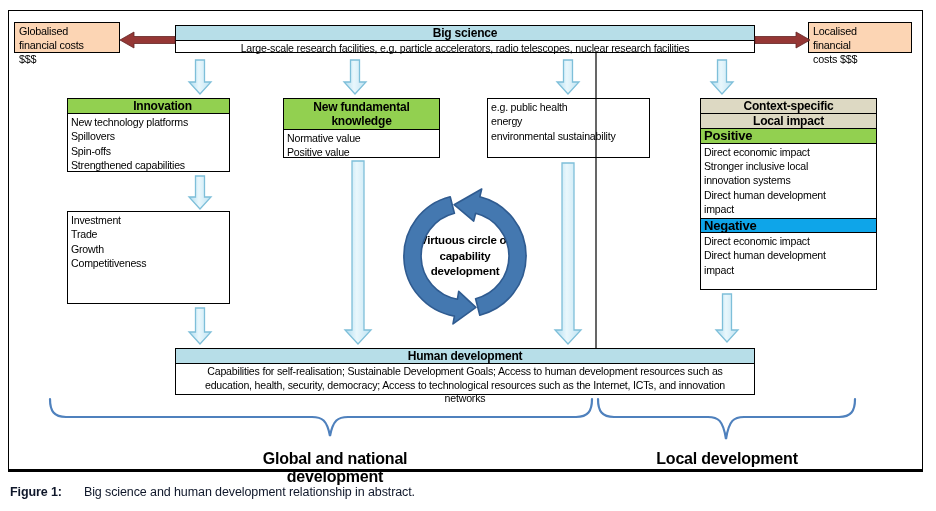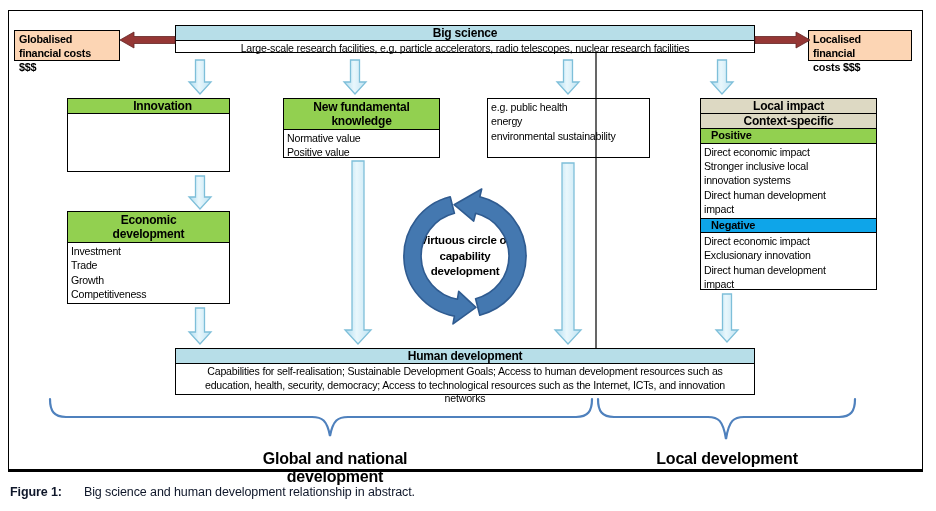"Globalised" .costbox { font-weight: bold -> normal; margin-top: 8px -> none }
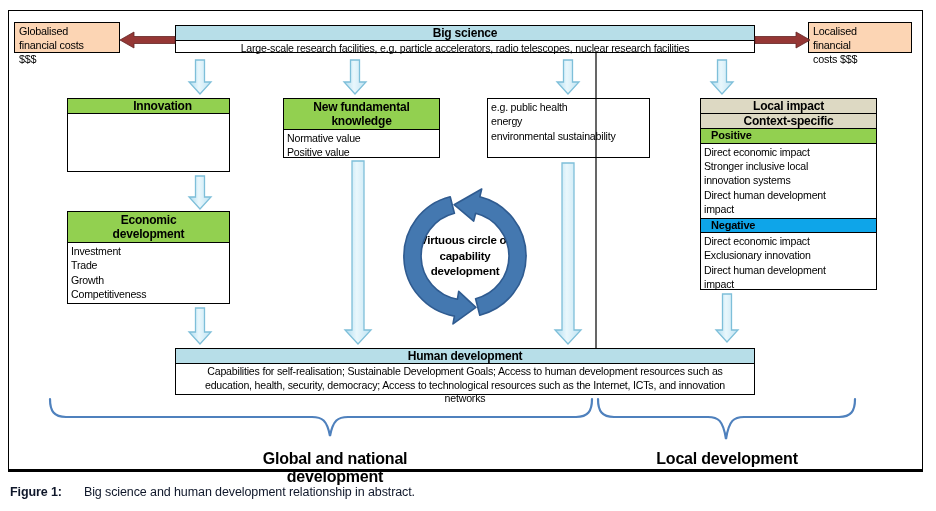"New technology platforms" div.items { html: none -> <div> <div>New technology platforms</div> <div>Spillovers</div> <div>Spin-offs</div> <div>Strengthened capabilities</div> </div> }
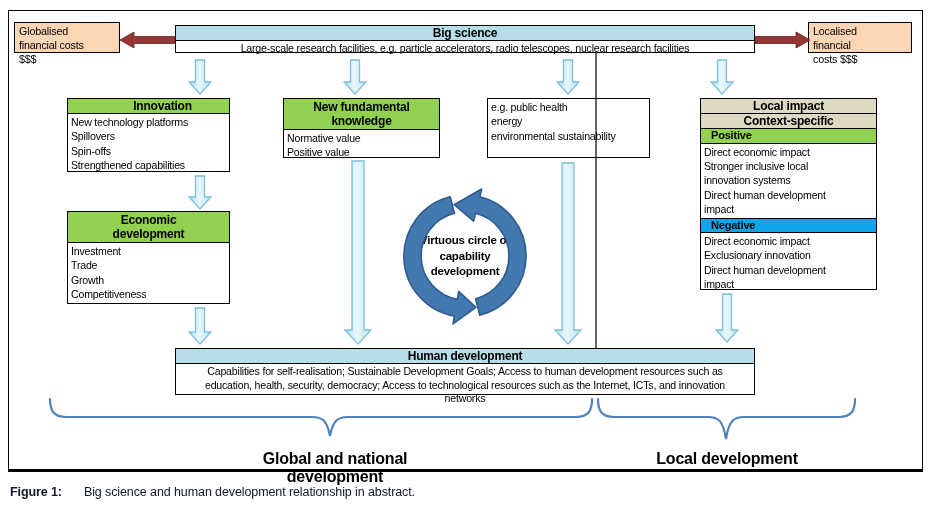"Local impact" div.hdr { order: before "Context-specific" -> after "Context-specific" }
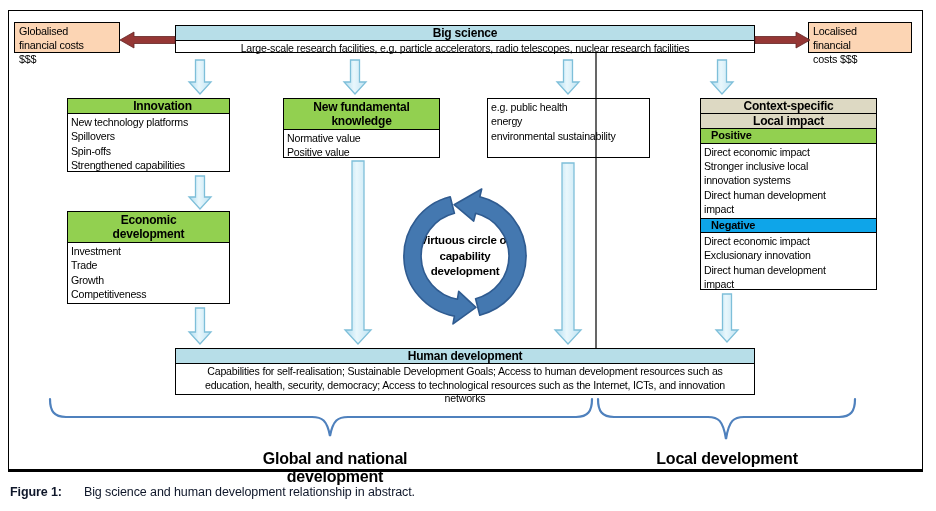"Positive" .rowlabel { font-size: 11px -> 13px; padding-left: 10px -> 3px }
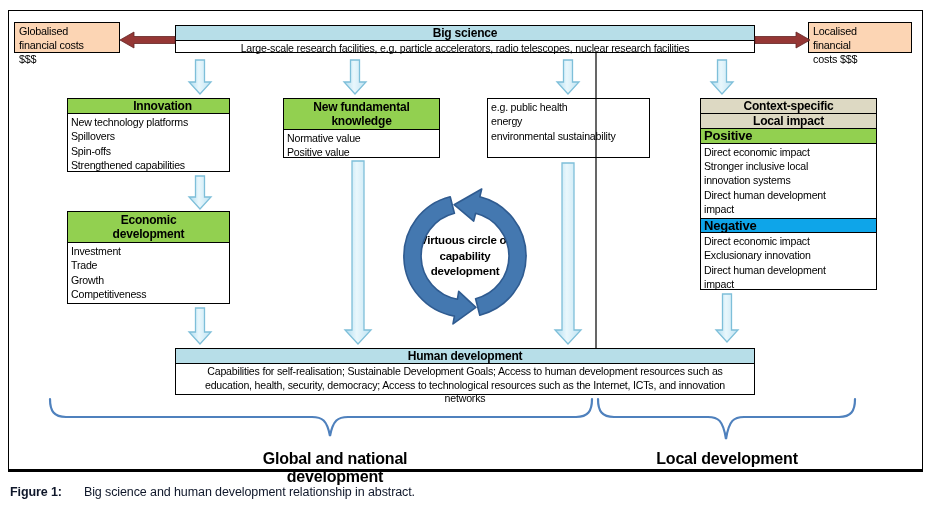"Economic development" div.hdr { html: <div> <div>Economic development</div> </div> -> none }
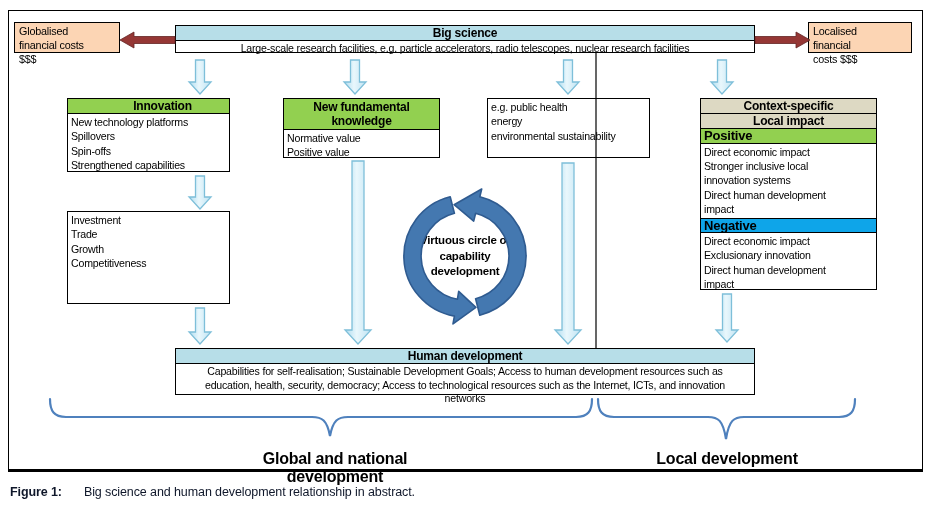"Exclusionary innovation" div.li-item { html: <div>Exclusionary innovation</div> -> none }
